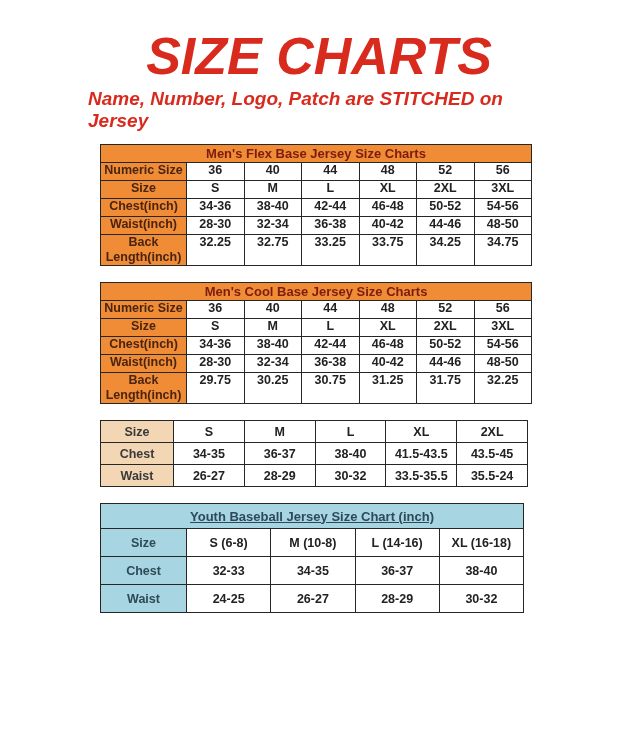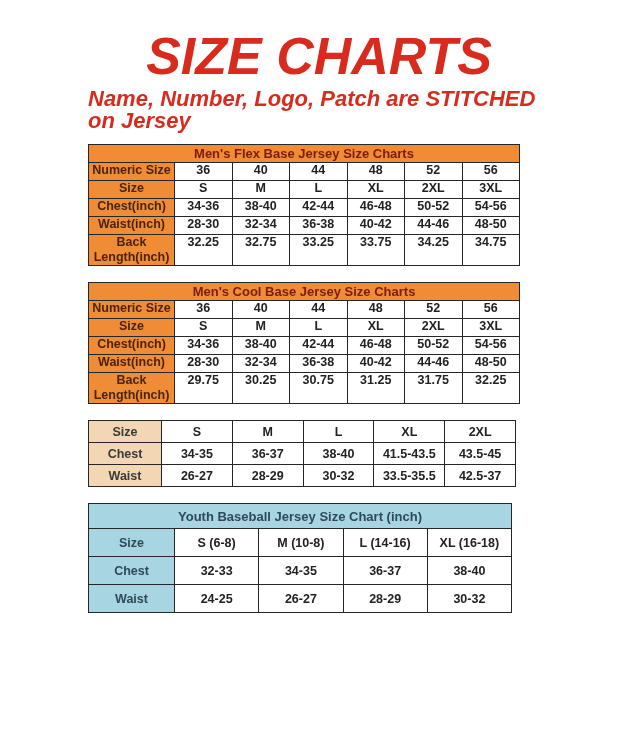"Name, Number, Logo, Patch are" .page-subtitle { font-size: 22px -> 19px }
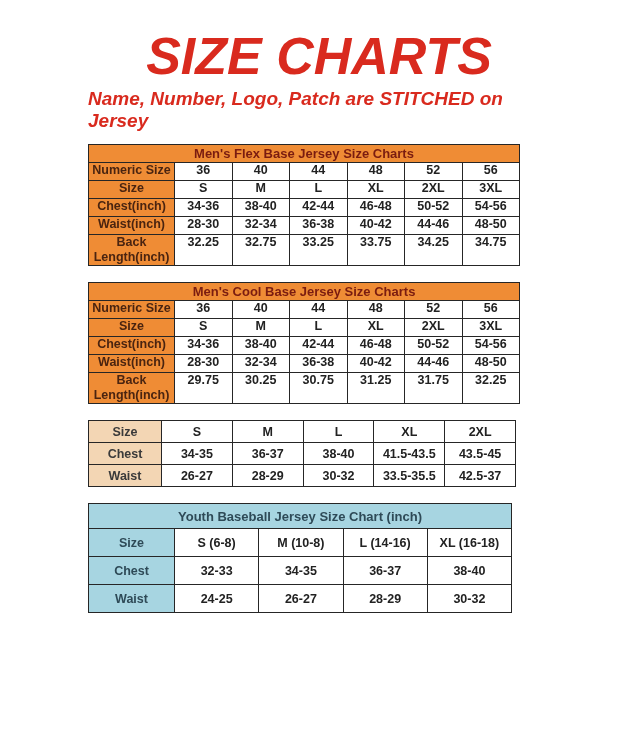"Men's Flex Base Jersey Size" table.size-table { margin: 0 0 16px 0 -> 0 0 16px 12px }
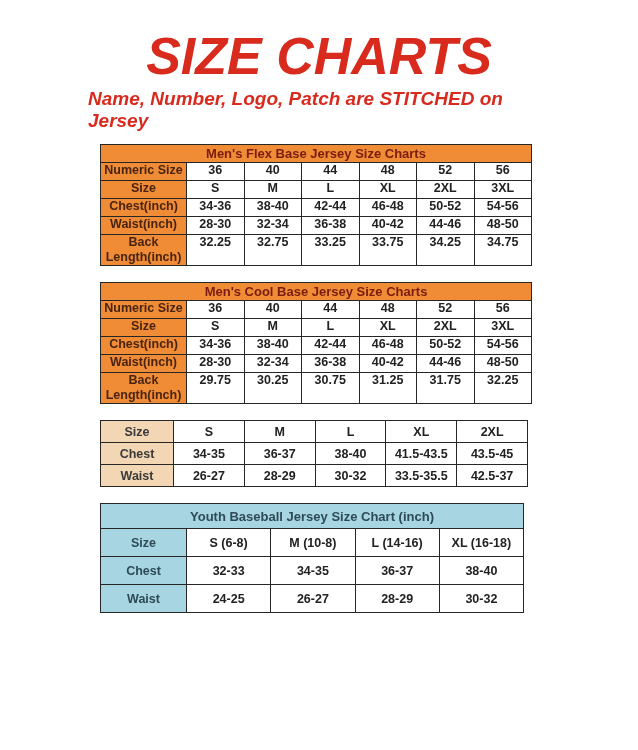"42.5-37" td { text: 42.5-37 -> 35.5-24 }
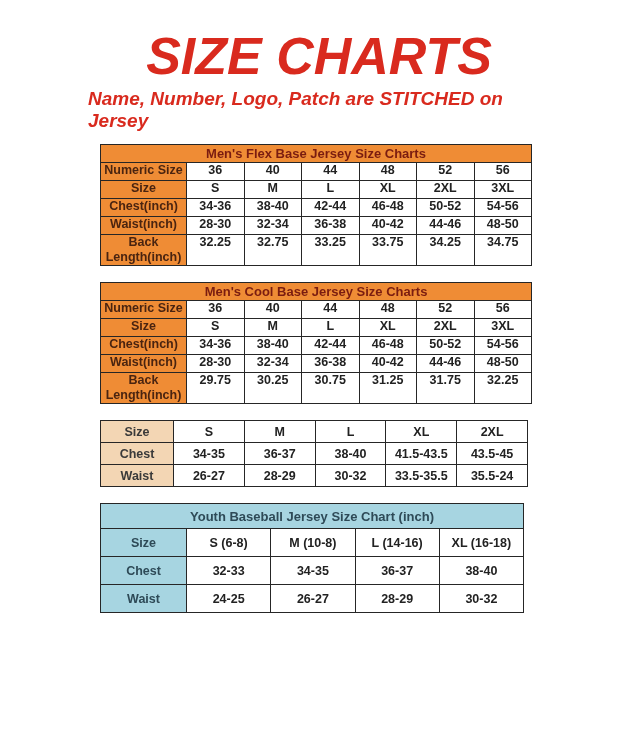"Youth Baseball Jersey Size Chart" .youth th.tbl-title { text-decoration: none -> underline }
